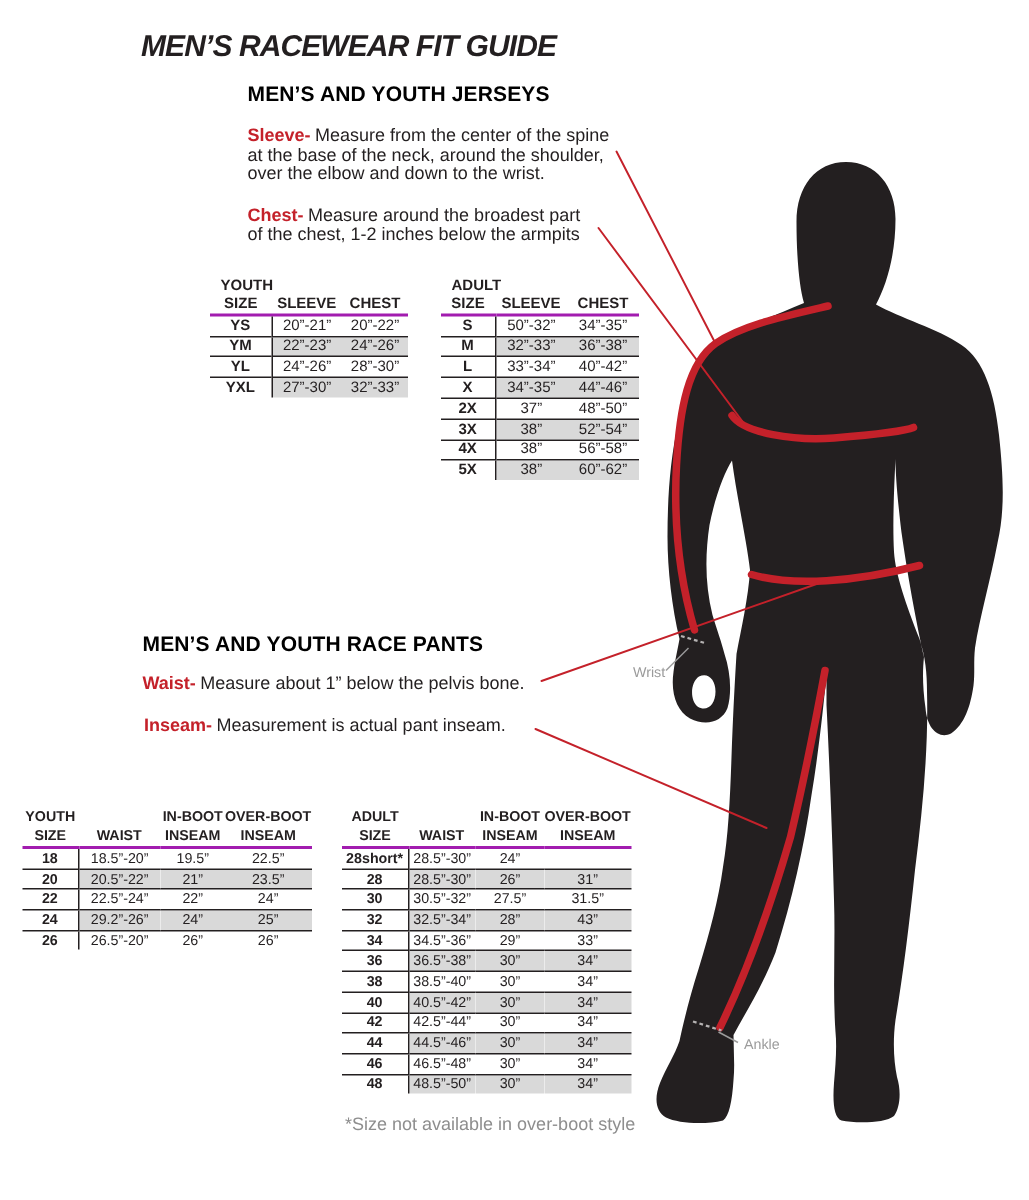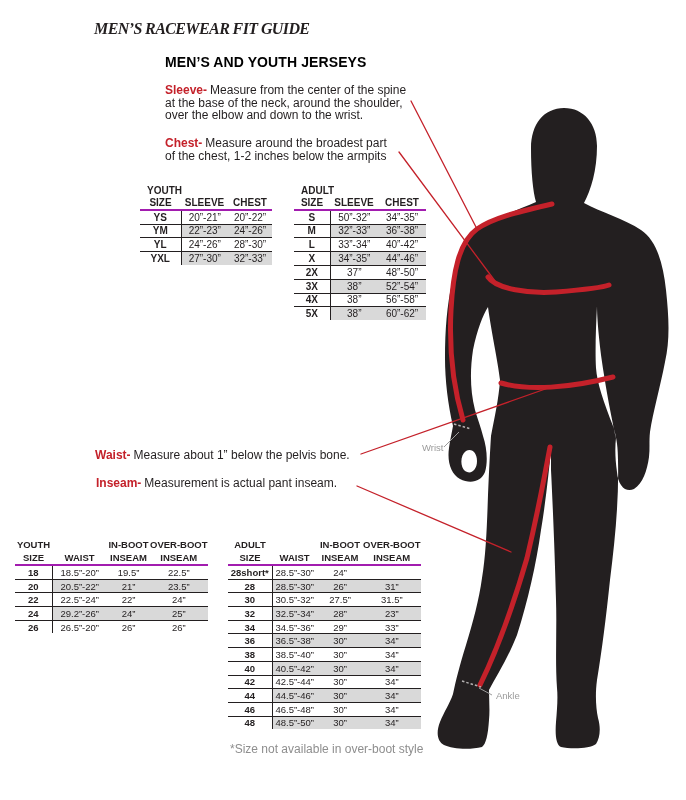"MEN’S RACEWEAR FIT GUIDE" .title { font-family: Liberation Serif, serif -> none; font-size: 16px -> 20px }
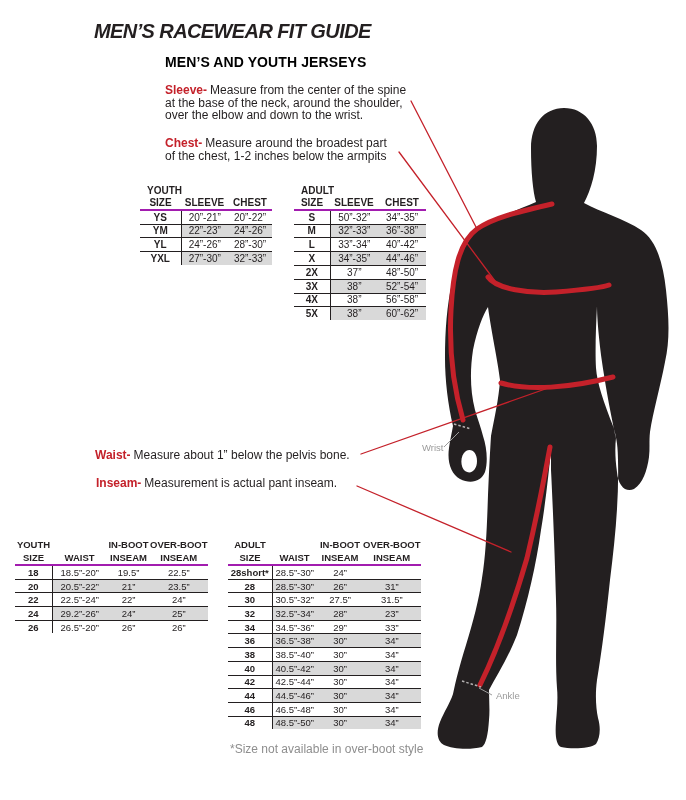"MEN’S AND YOUTH RACE PANTS" div.section-heading { html: none -> <div>MEN’S AND YOUTH RACE PANTS</div> }
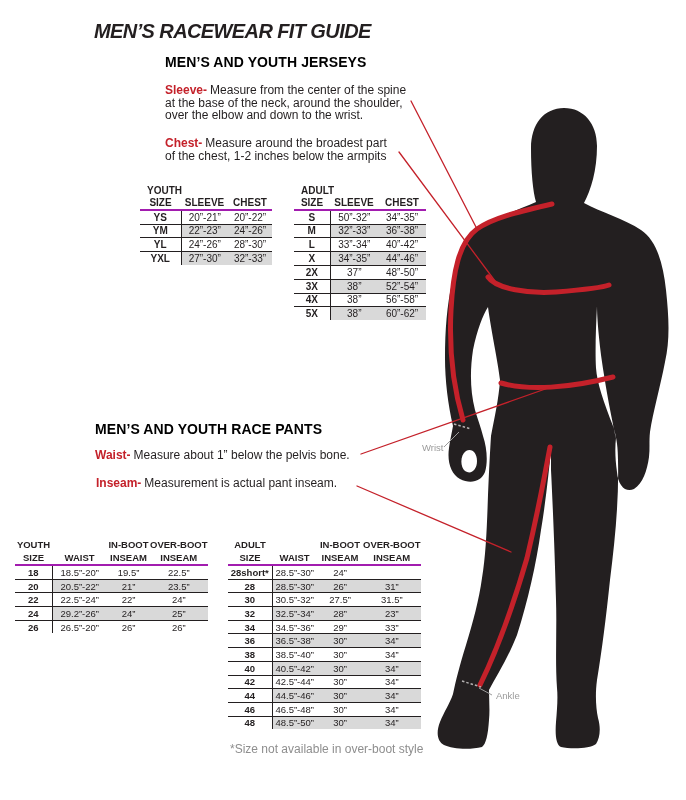"23”" td { text: 23 -> 43 }
